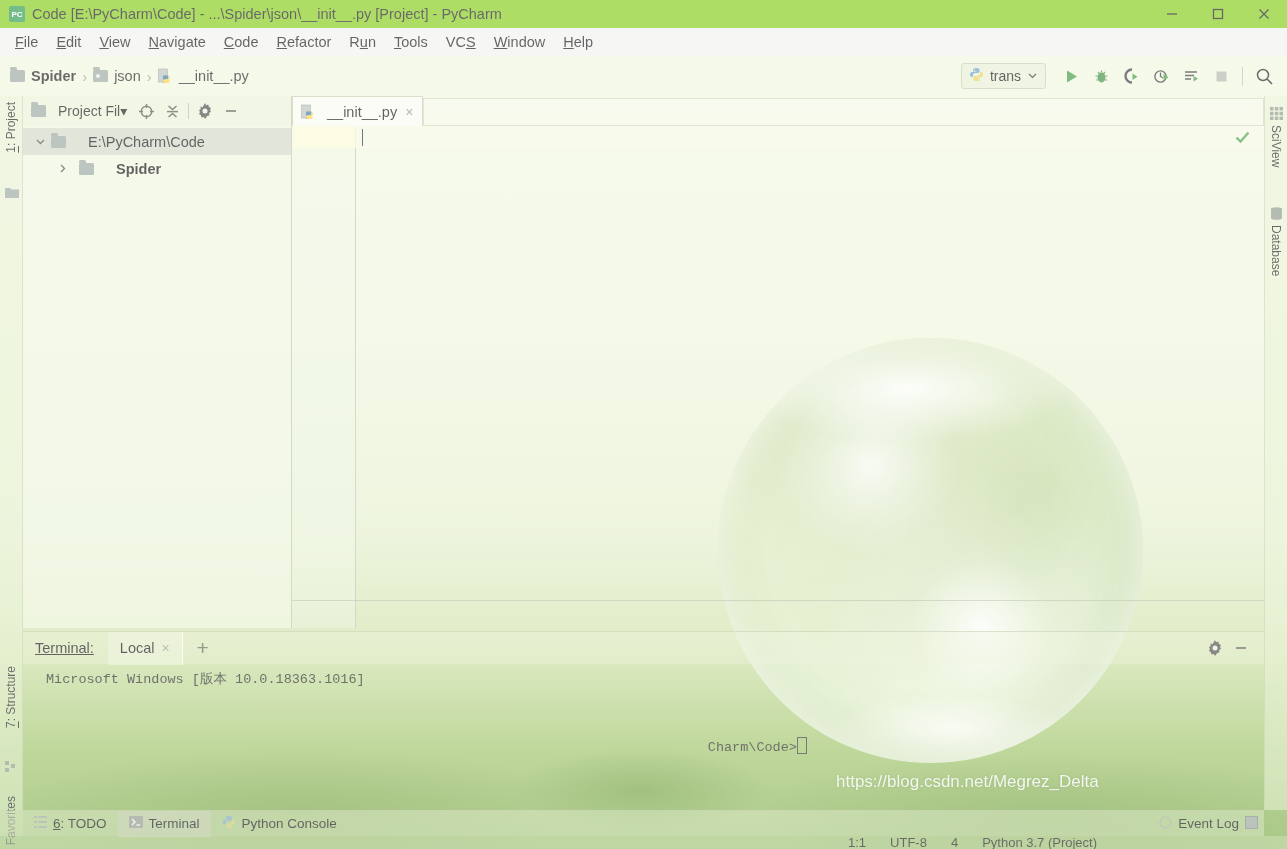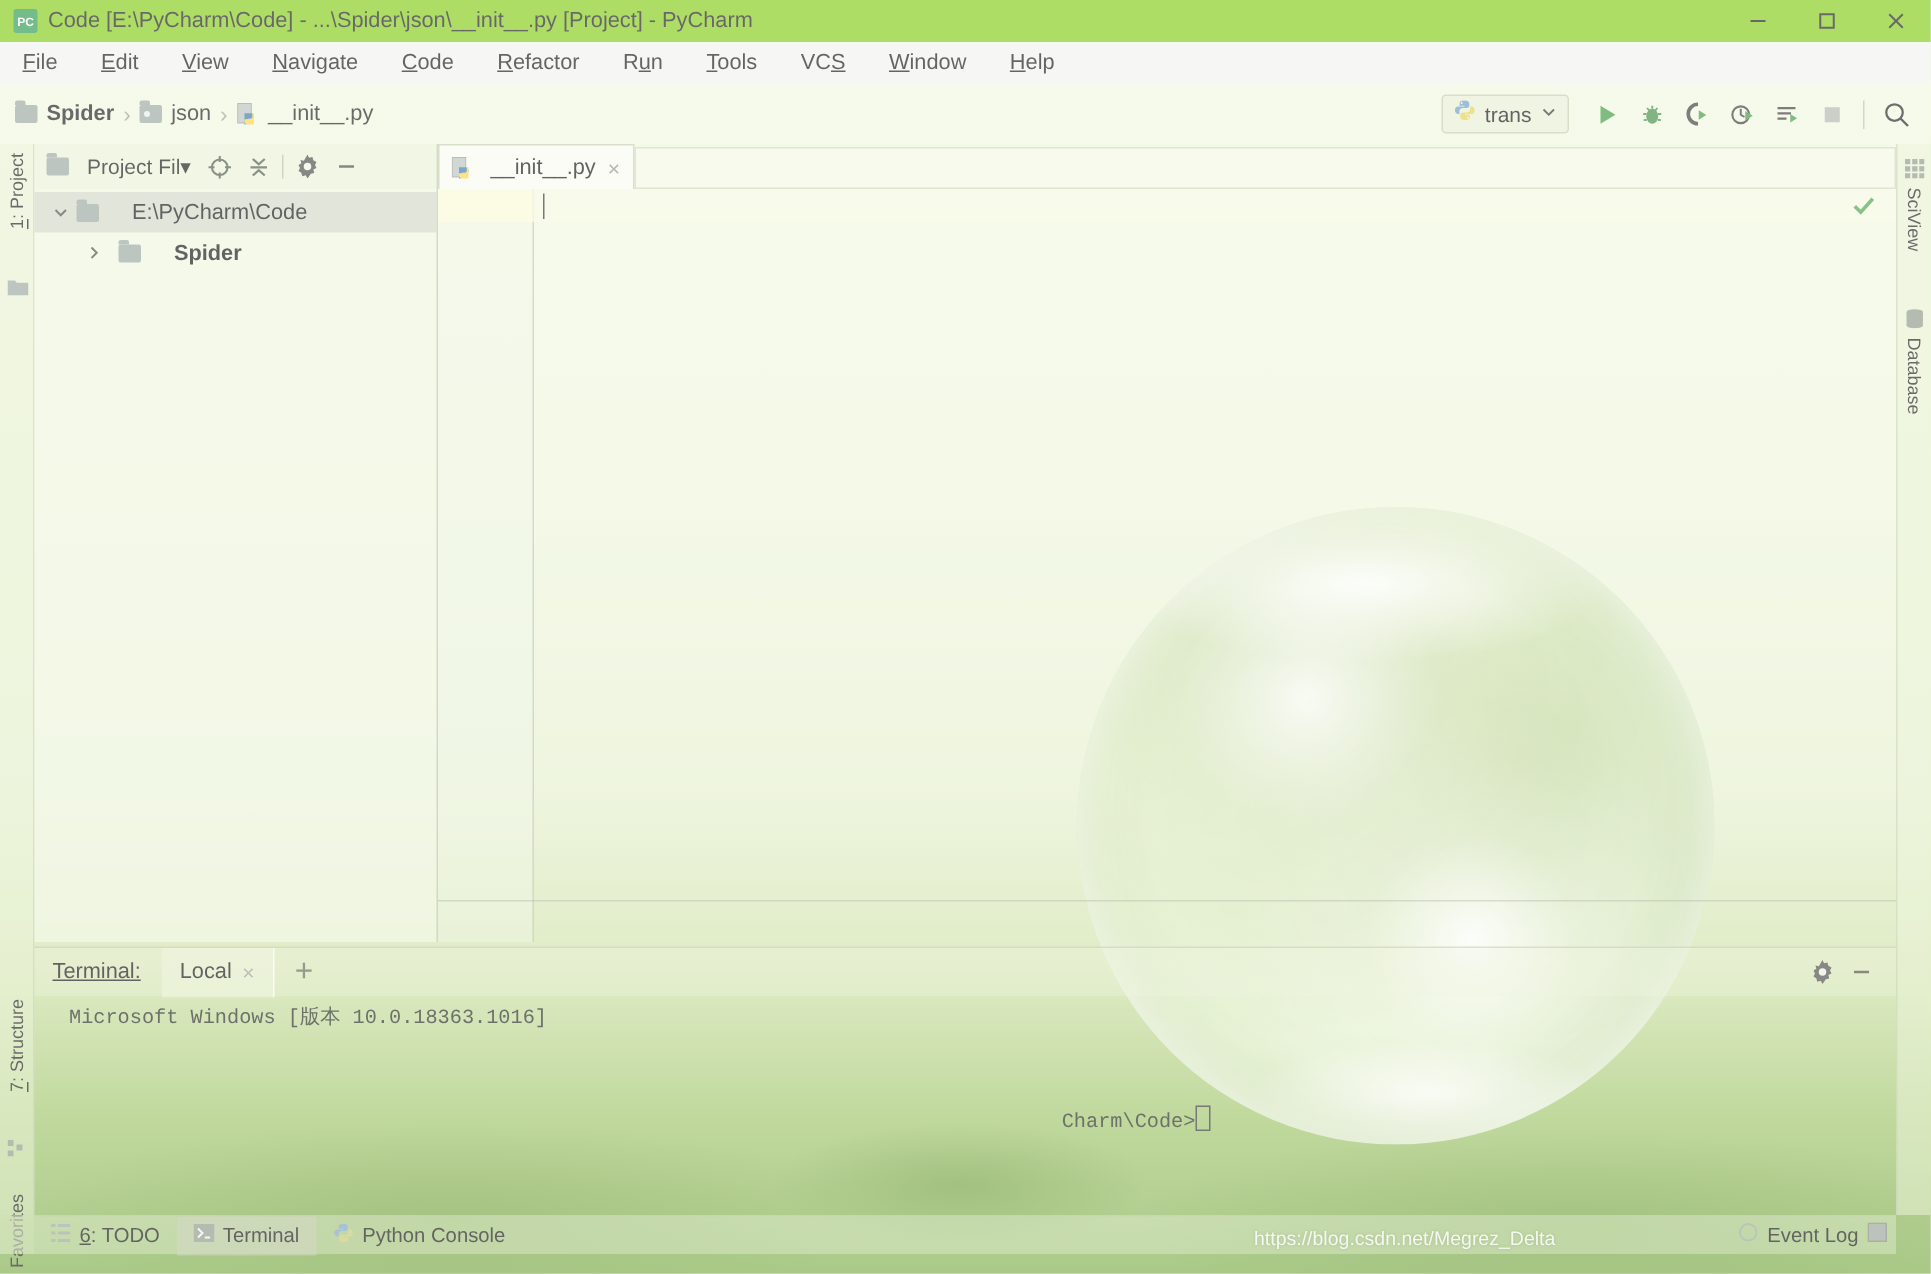"File" .menubar { gap: 11px -> none }
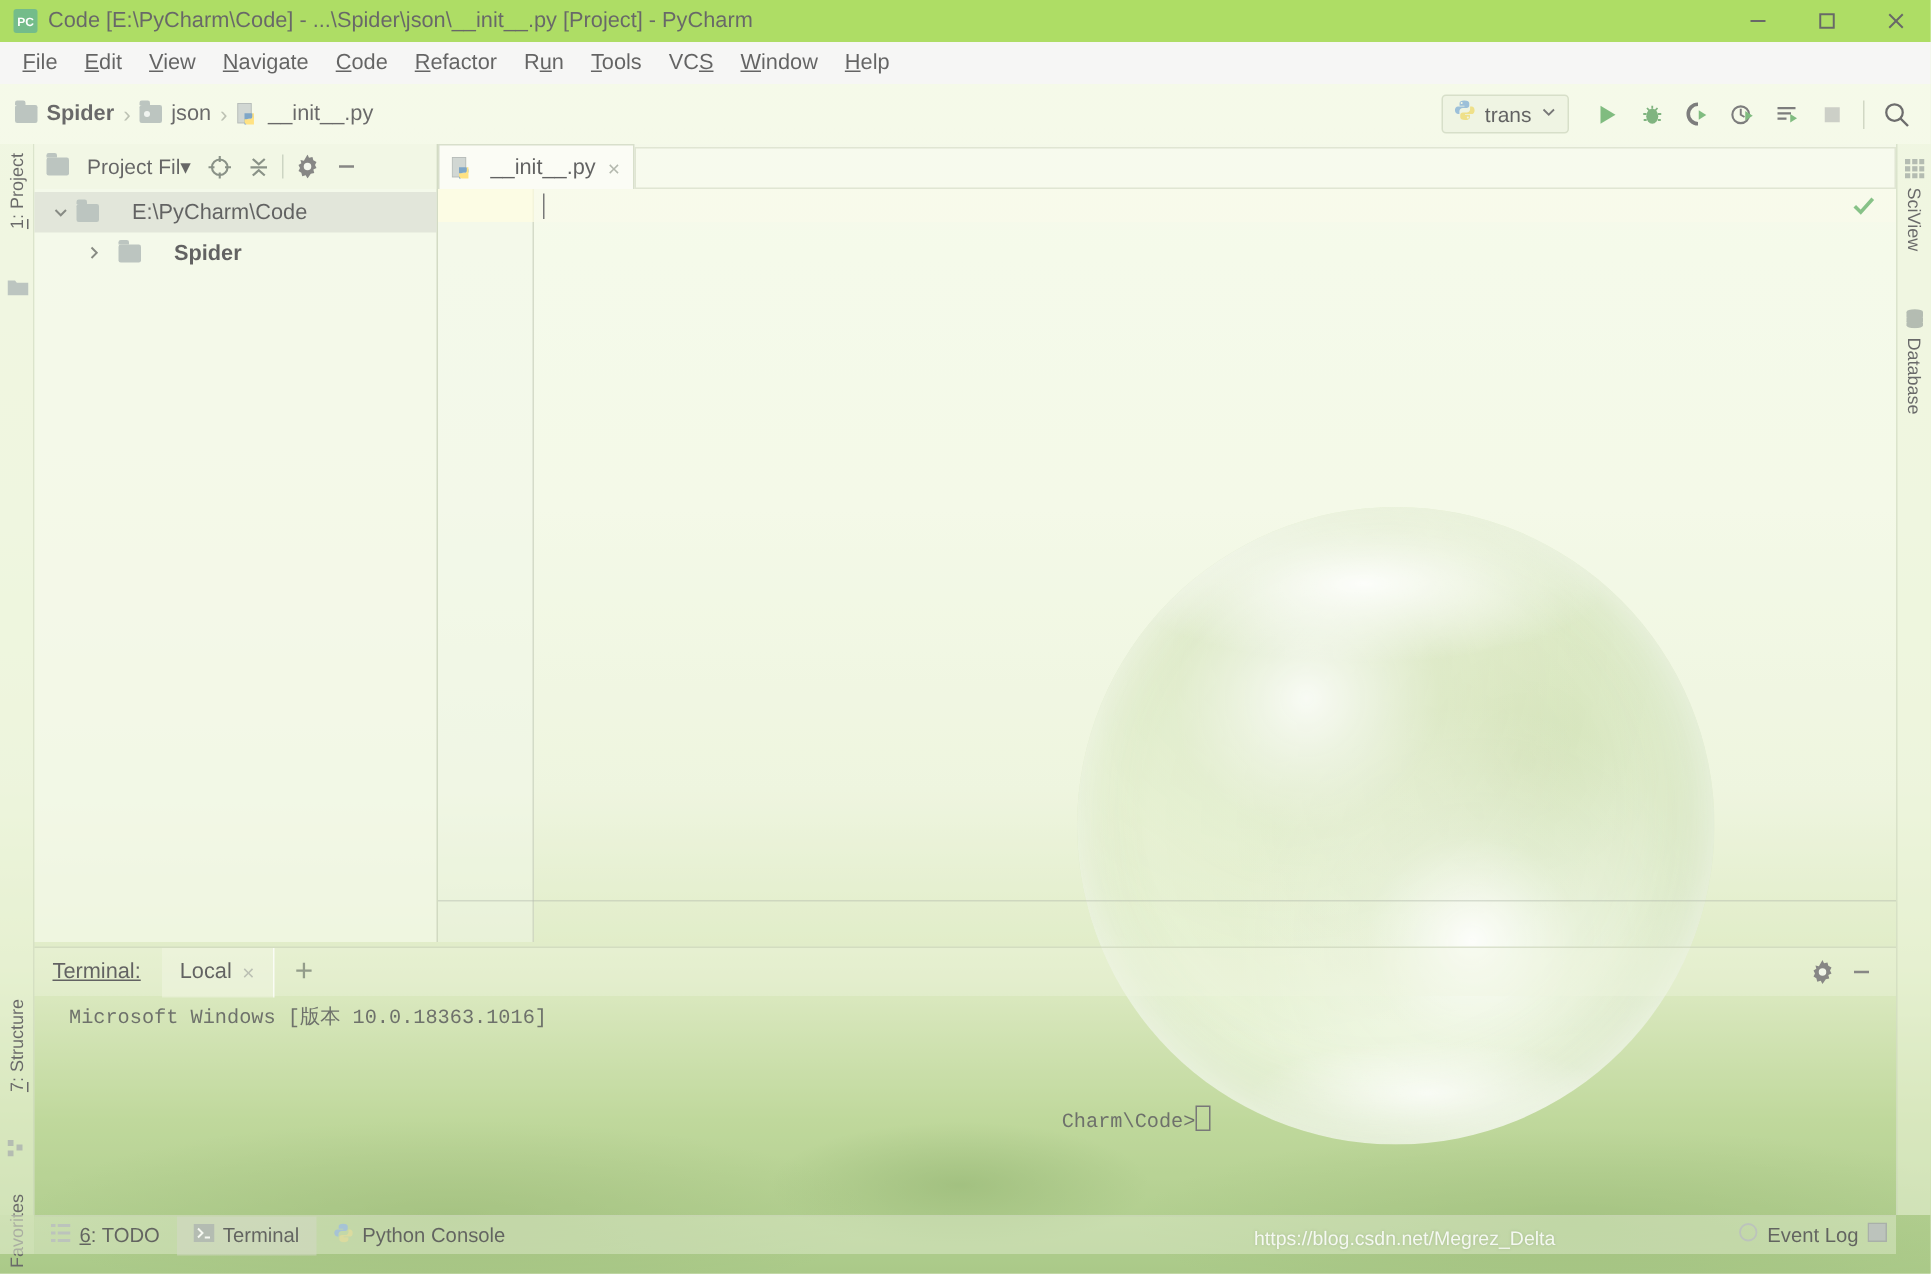"https://blog.csdn.net/Megrez_Delta" .watermark { font-size: 13px -> 17px; top: 818px -> 772px }
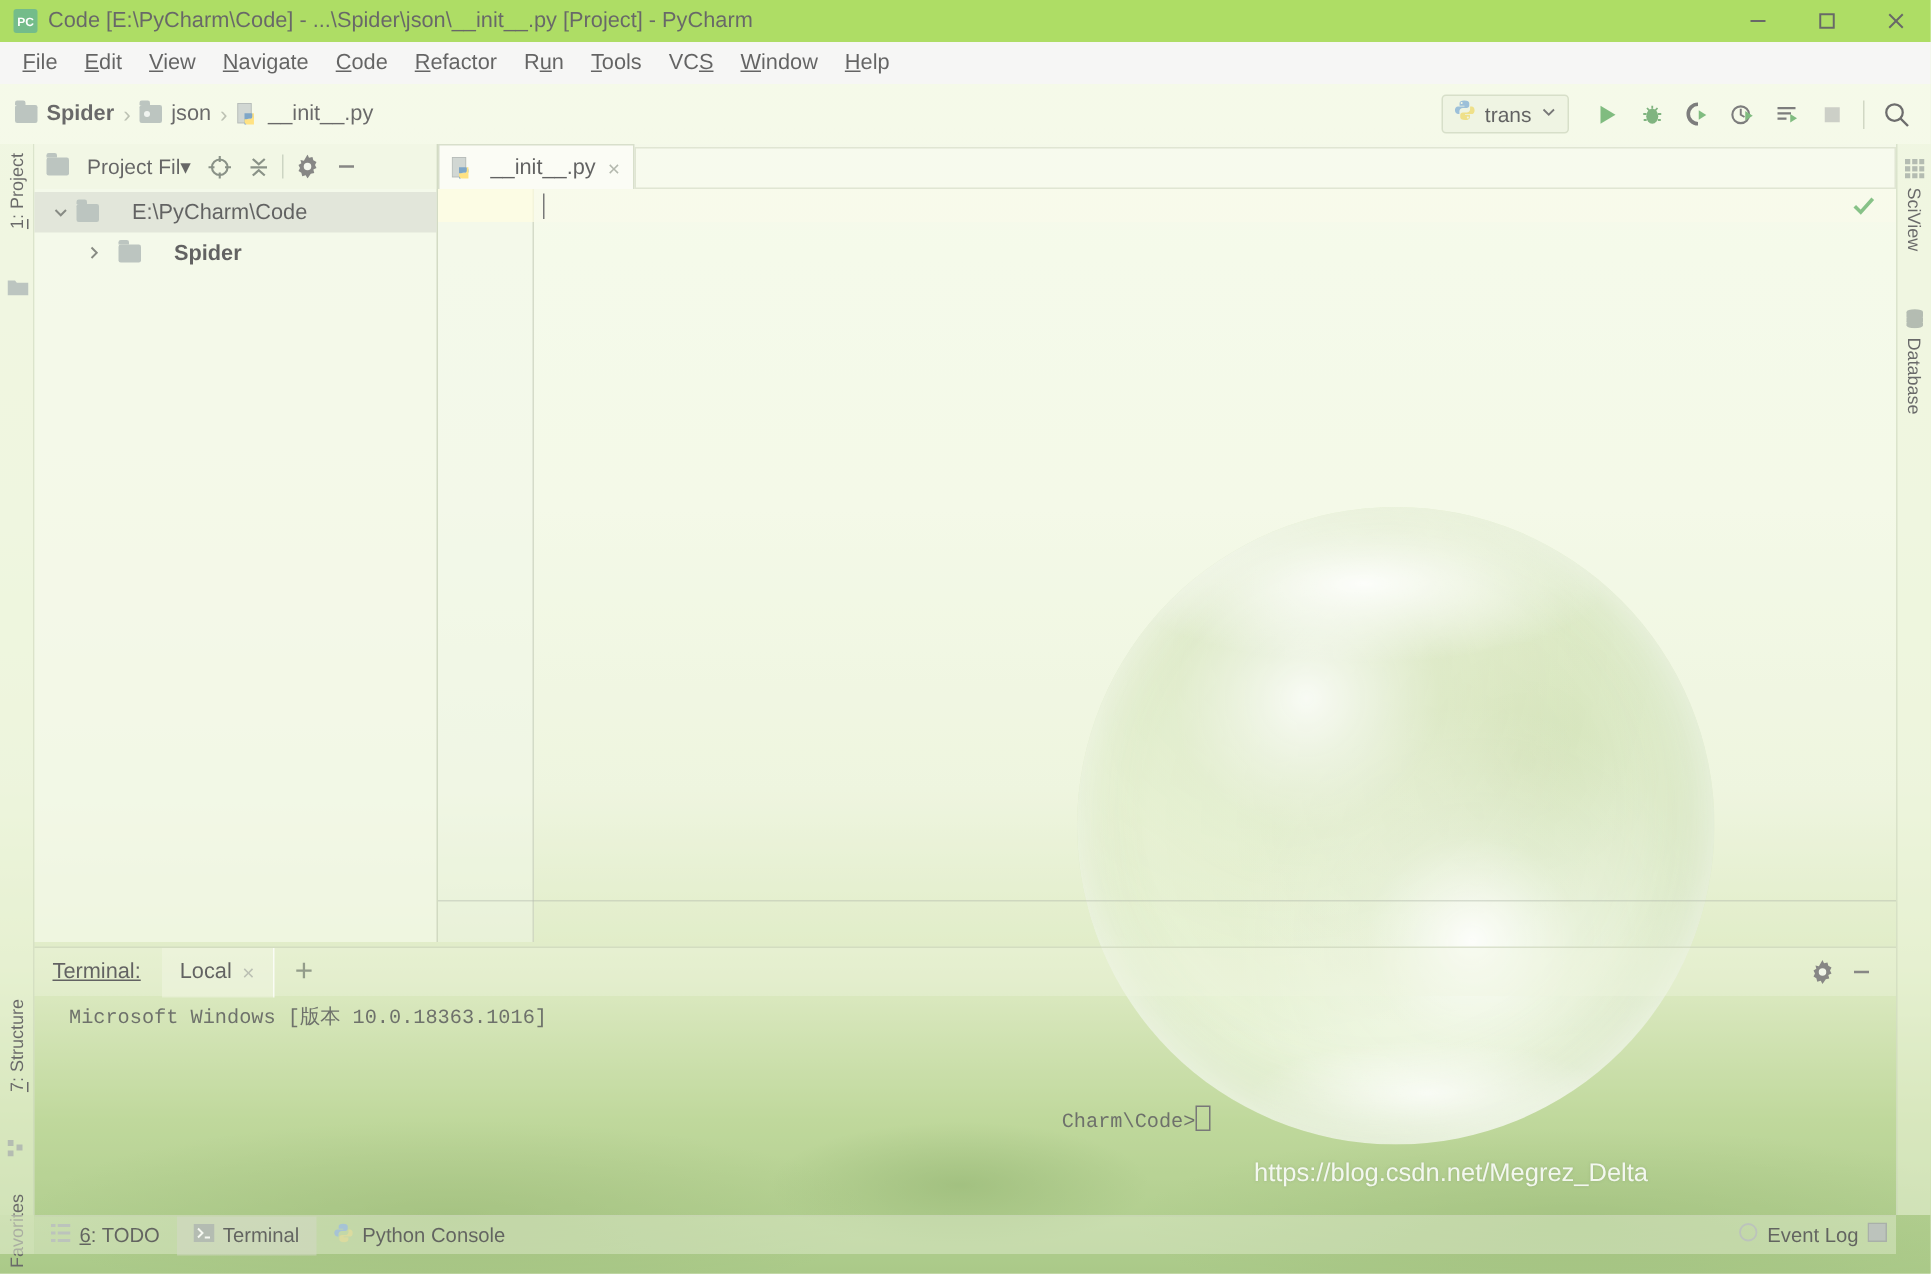"1:1" div.statusbar { html: none -> <div> <div></div> <div>1:1</div> <div>UTF-8</div> <div>4</div> <div>Python 3.7 (Project)</div> </div> }
